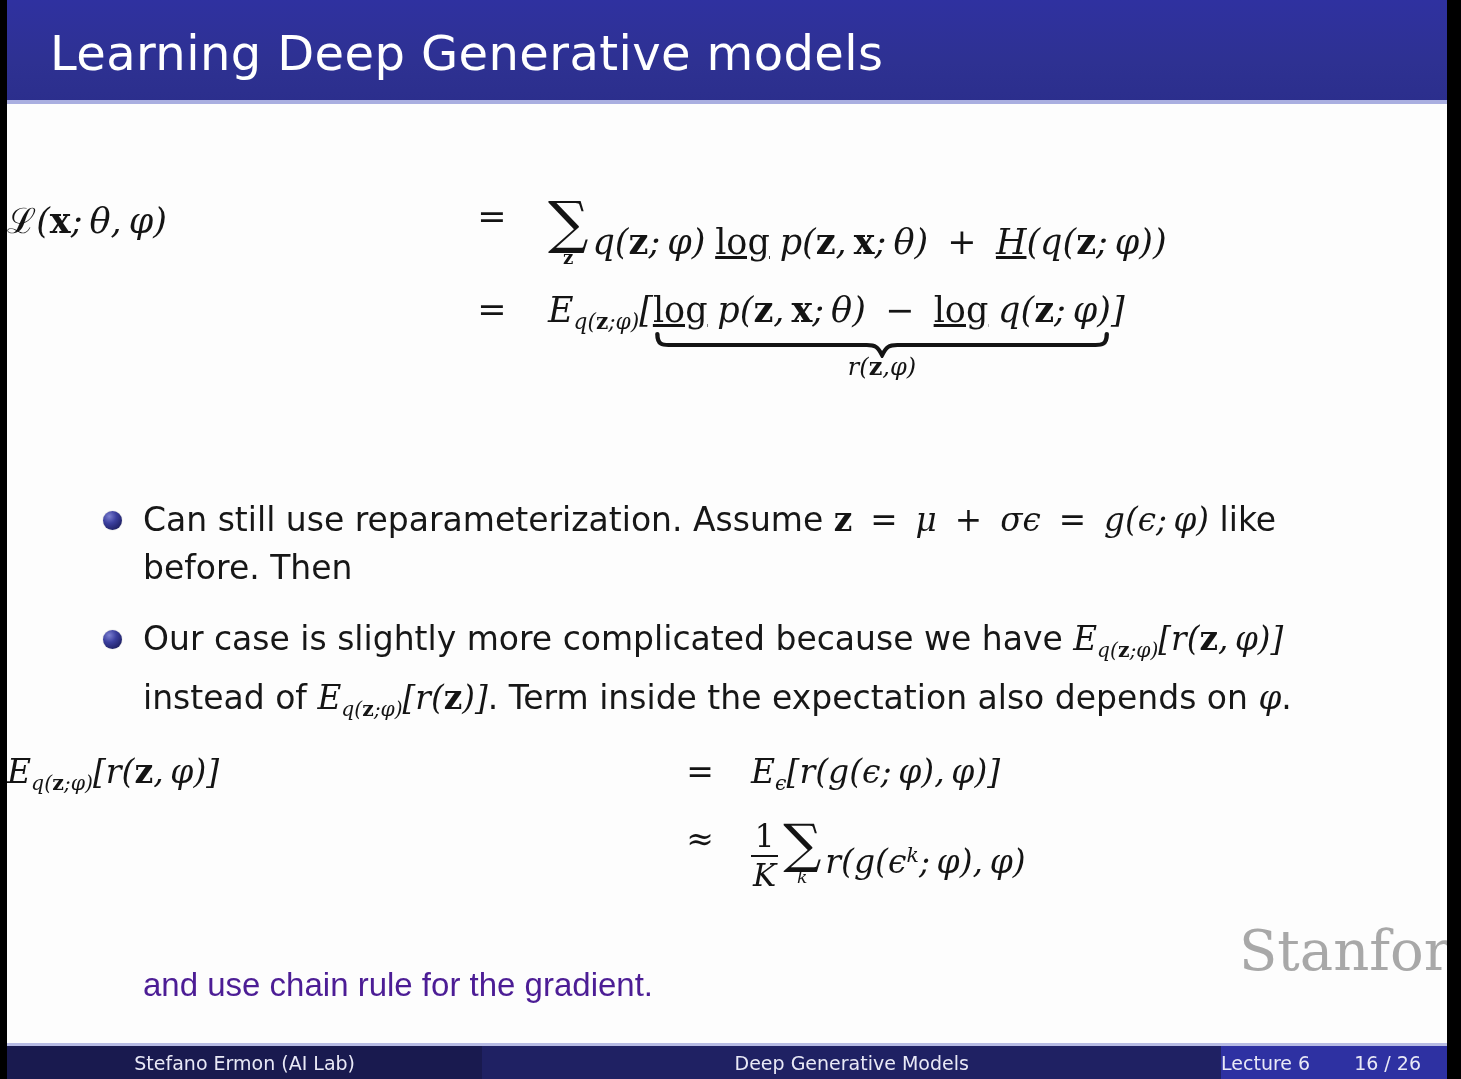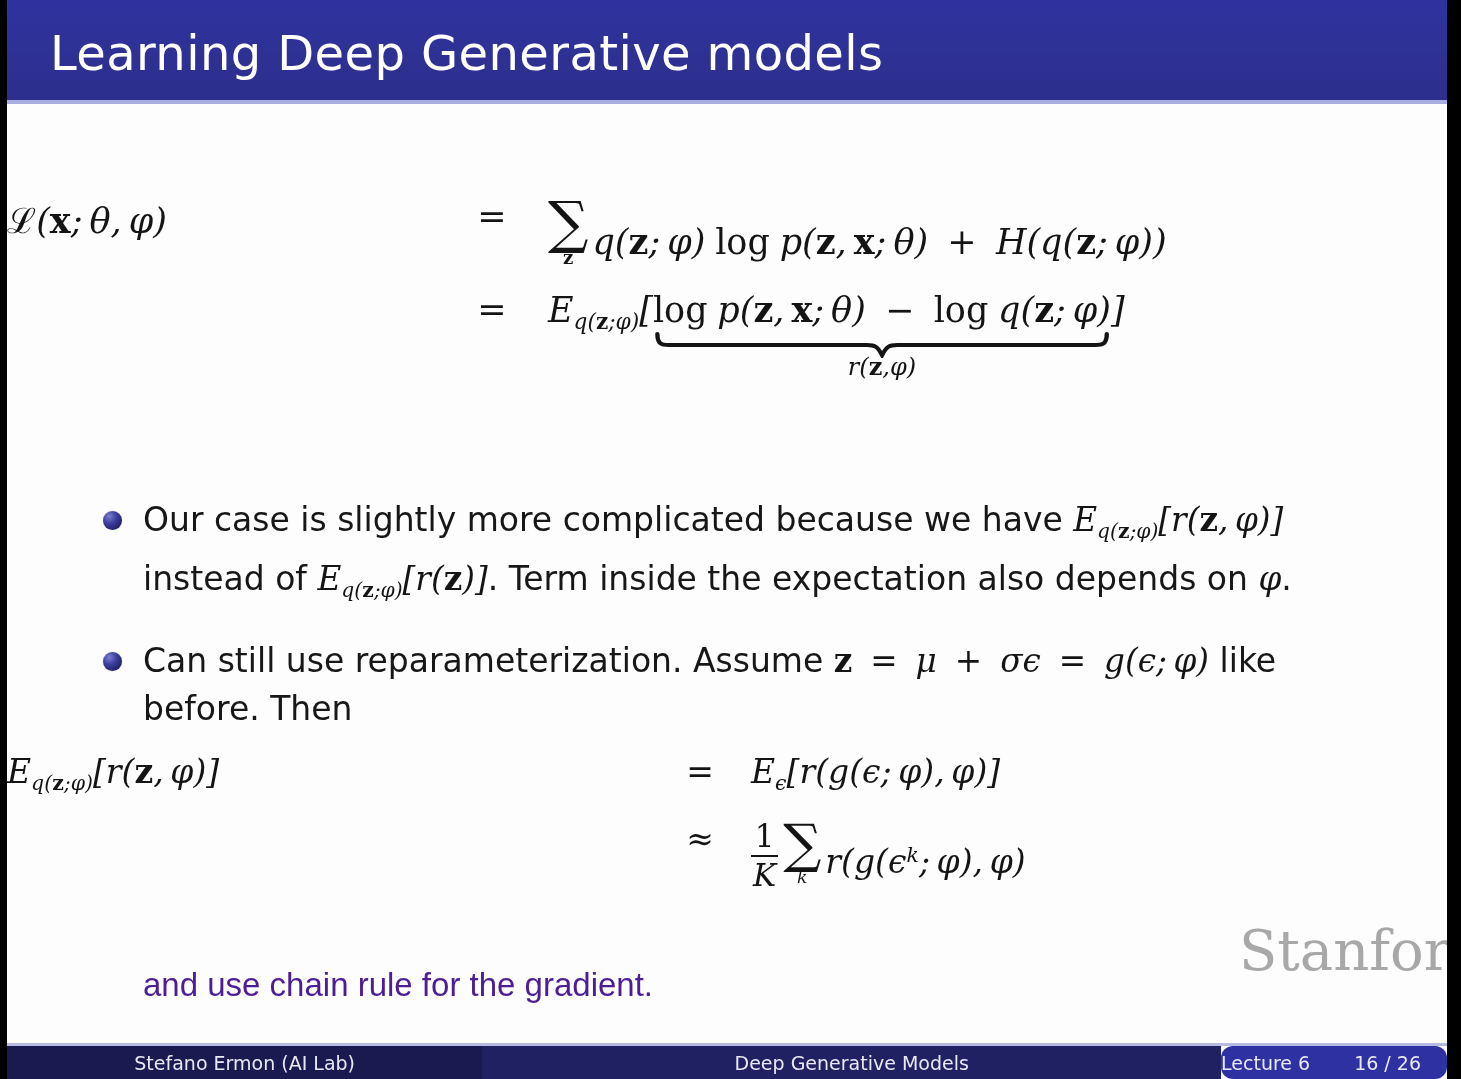"log" .op { text-decoration: none -> underline }
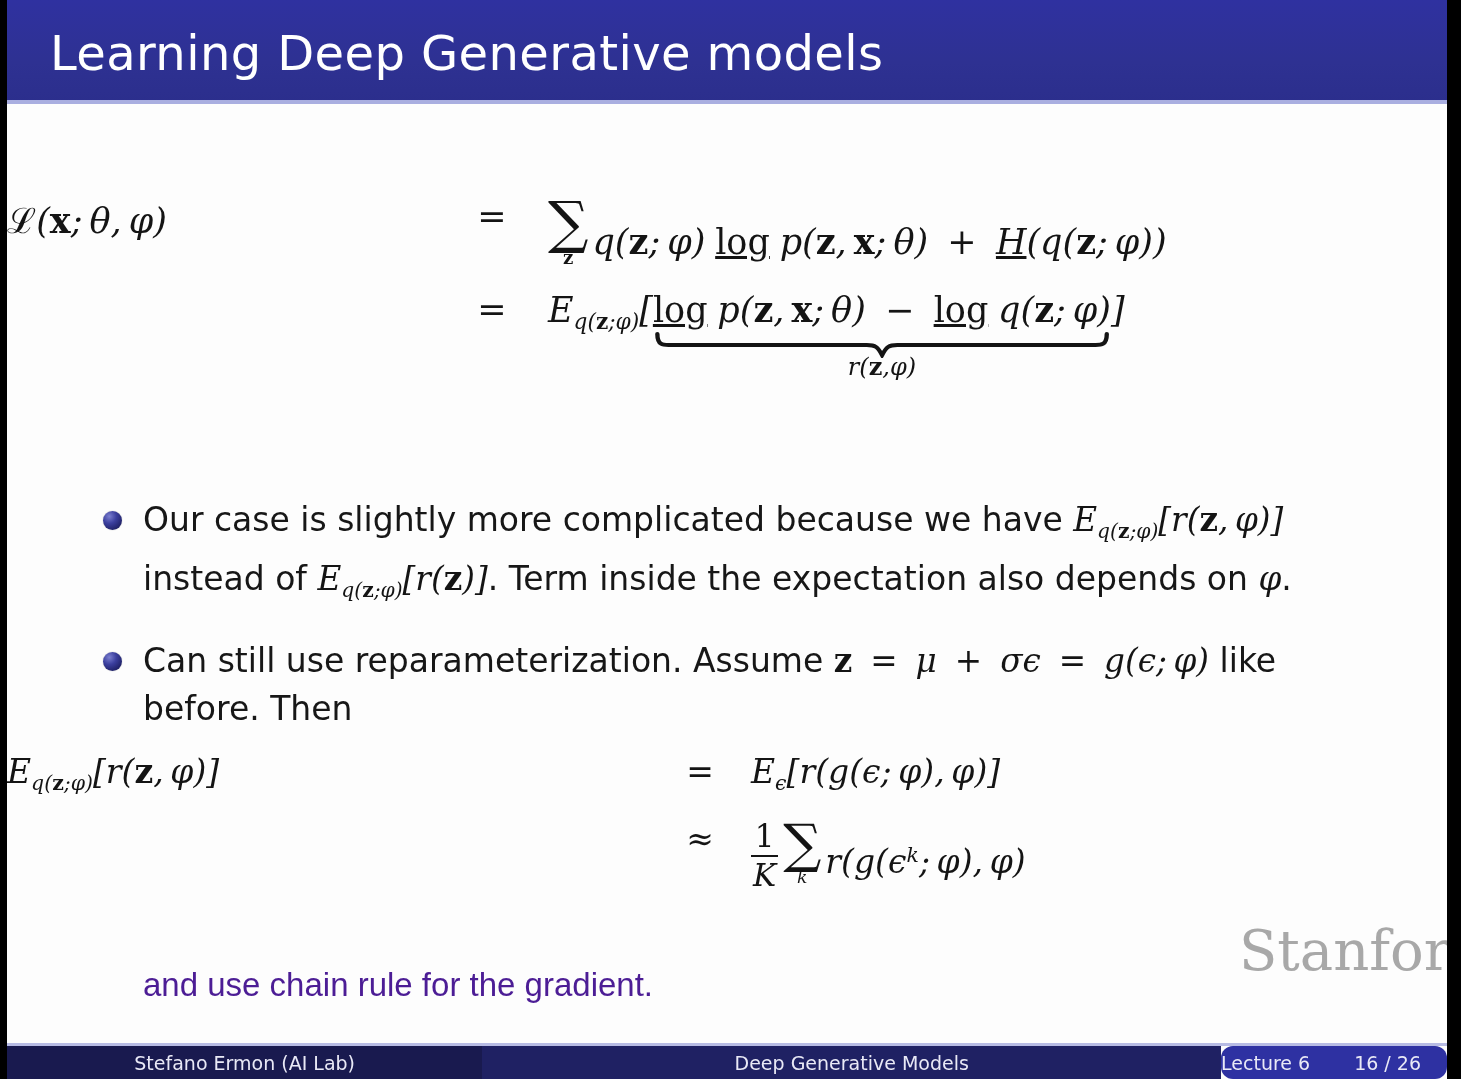"Our case is slightly more" div.bullet-item { order: before "Can still use reparameterization. Assume" -> after "Can still use reparameterization. Assume" }
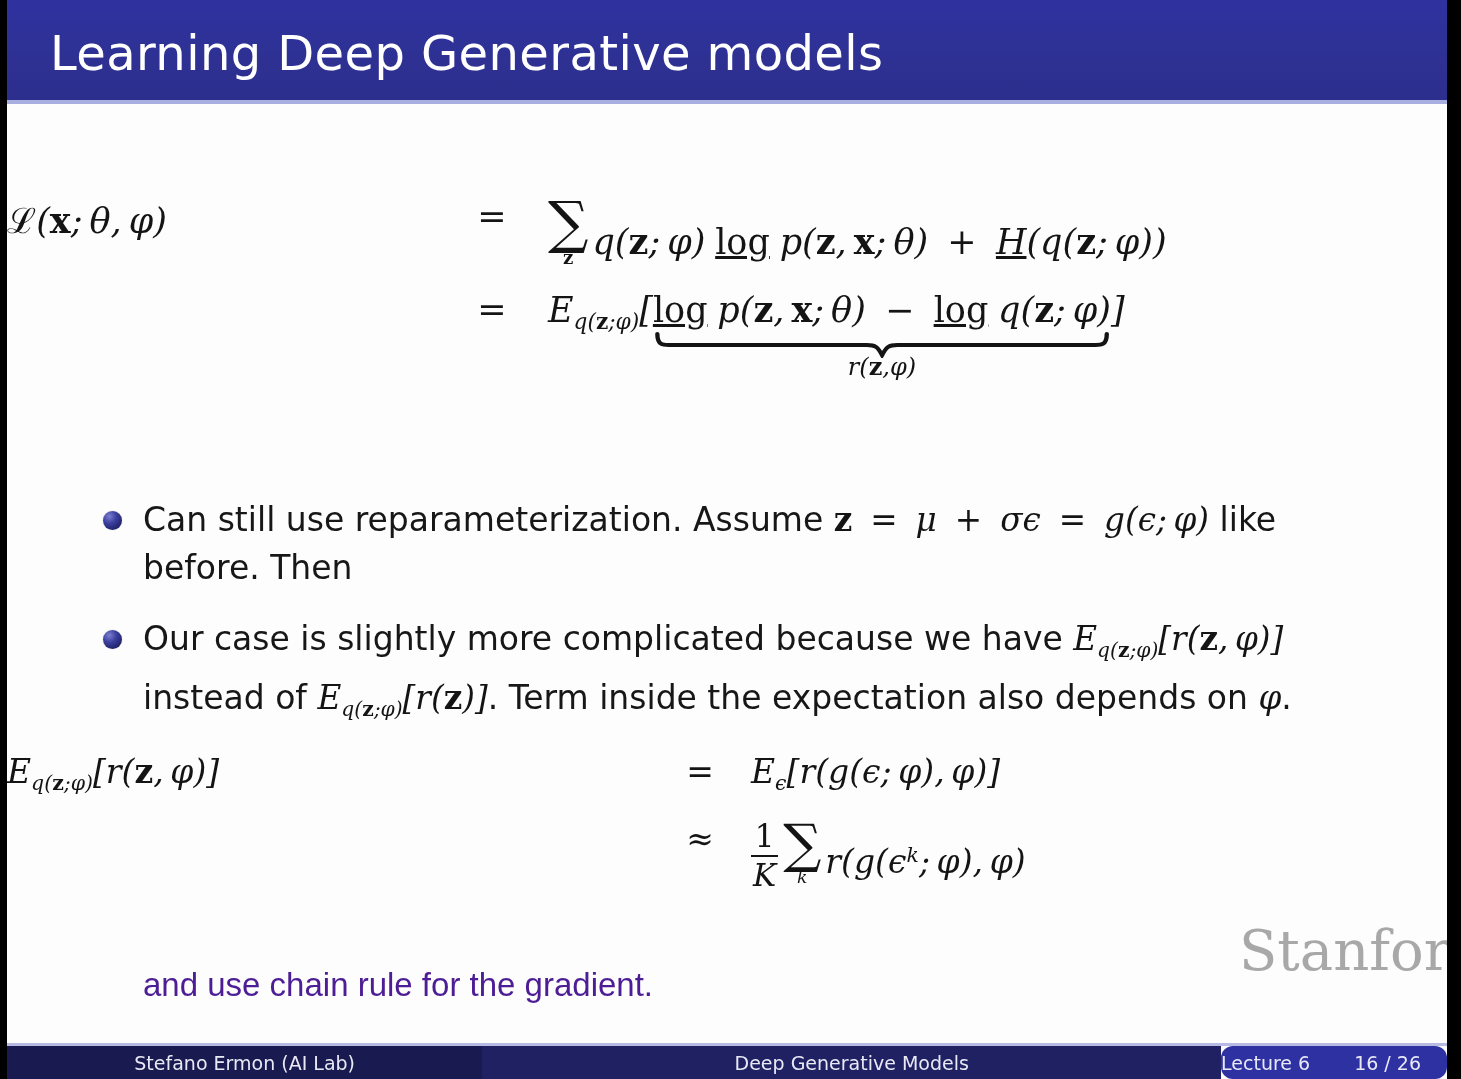"Lecture 6" #footer .seg-meta { border-radius: 12px -> none }
